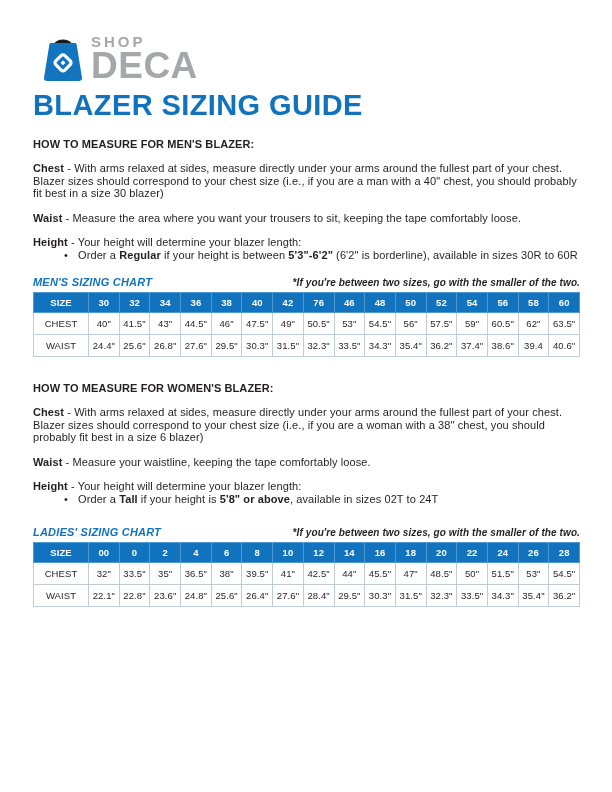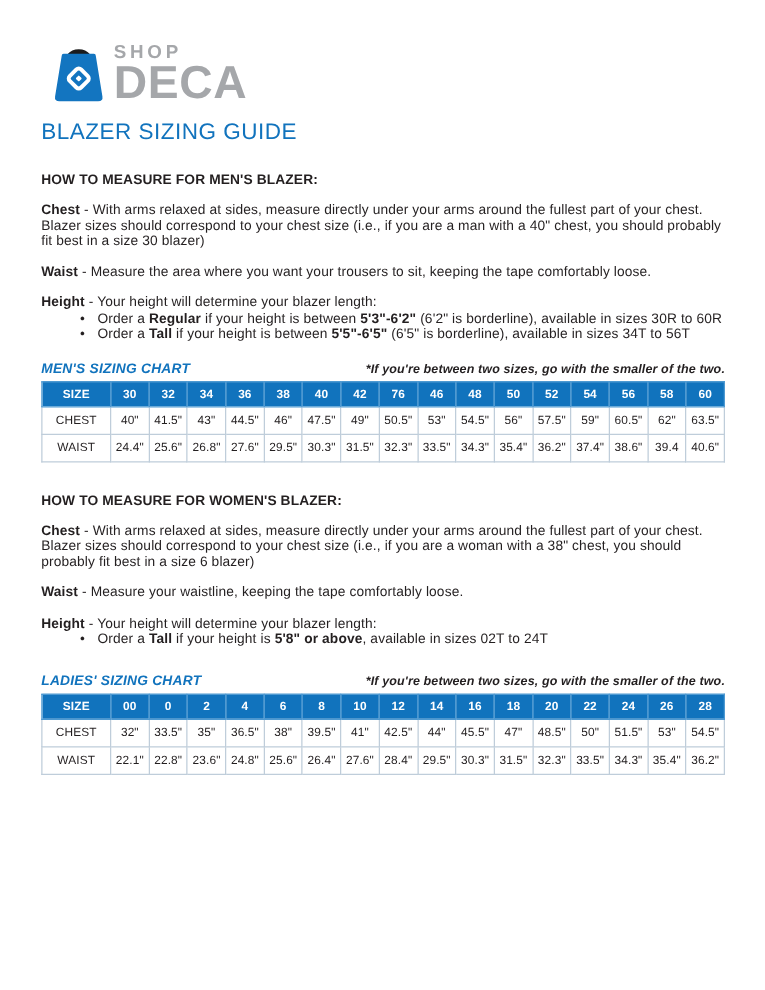"BLAZER SIZING GUIDE" .page-title { font-size: 18px -> 29px; font-weight: 400 -> 700 }
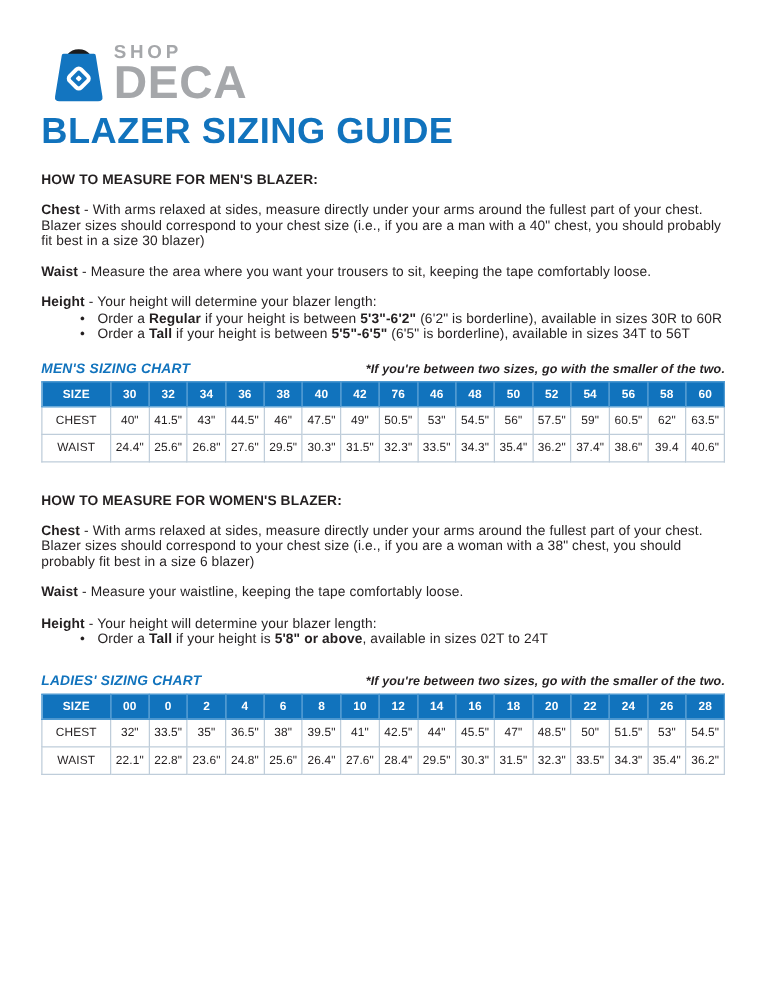"Order a Tall if your height is between" li { html: <li><span>Order a </span><span>Tall</span><span> if your height is between </span><span>5'5"-6'5"</span><span> (6'5" is borderline), available in sizes 34T to 56T</span></li> -> none }
